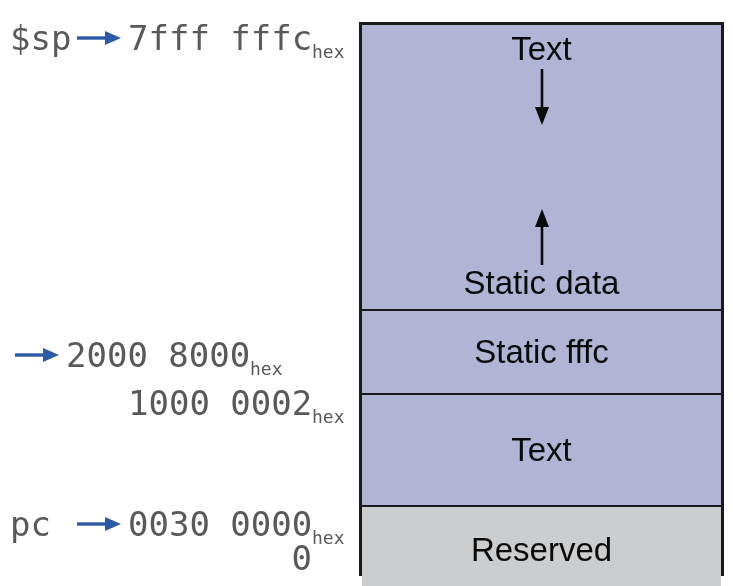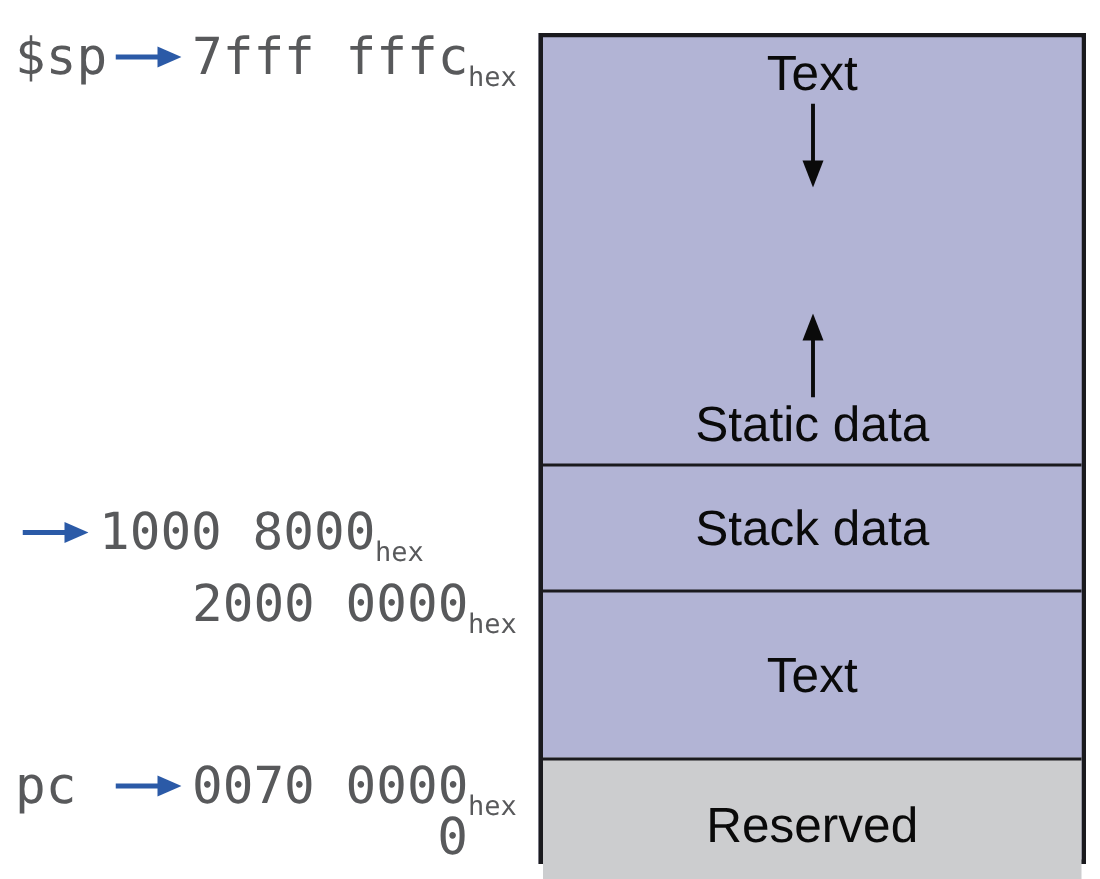"1000 8000" span.addr-text { text: 1000 -> 2000 }
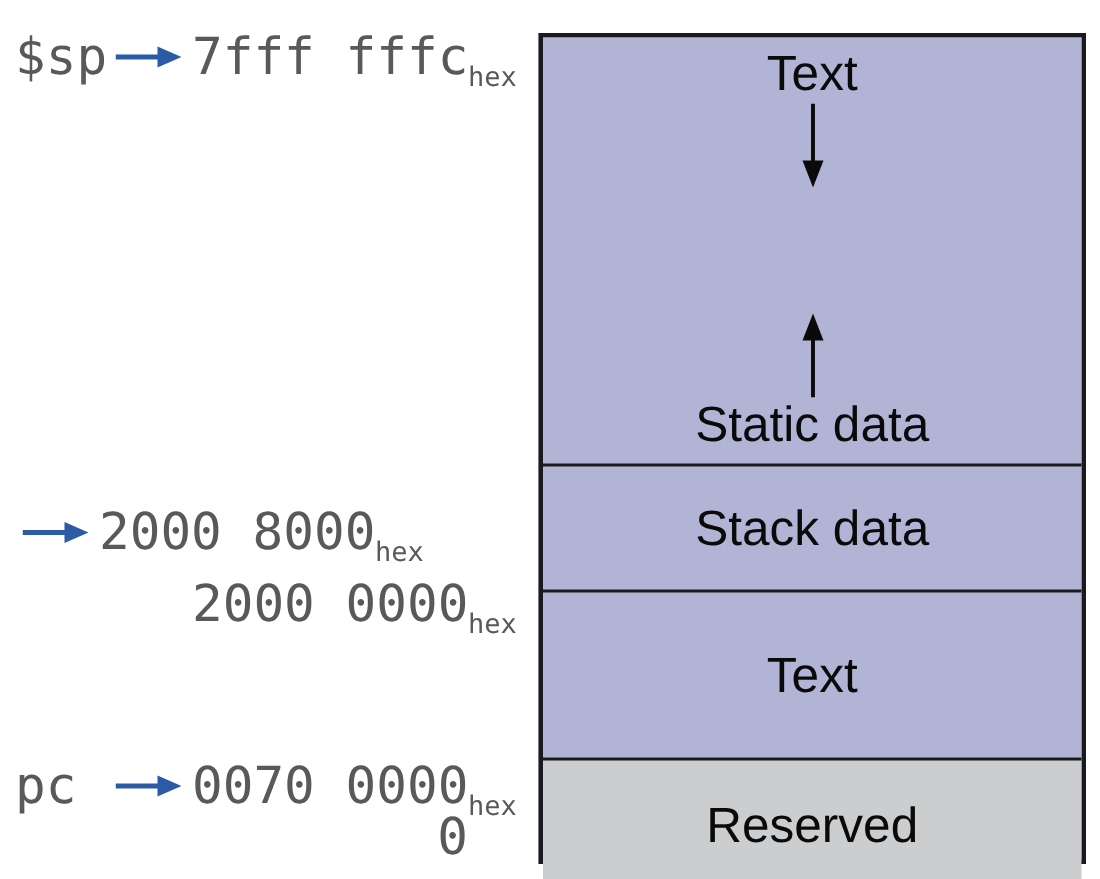"Stack data" span.seg-label { text: Stack data -> Static fffc }
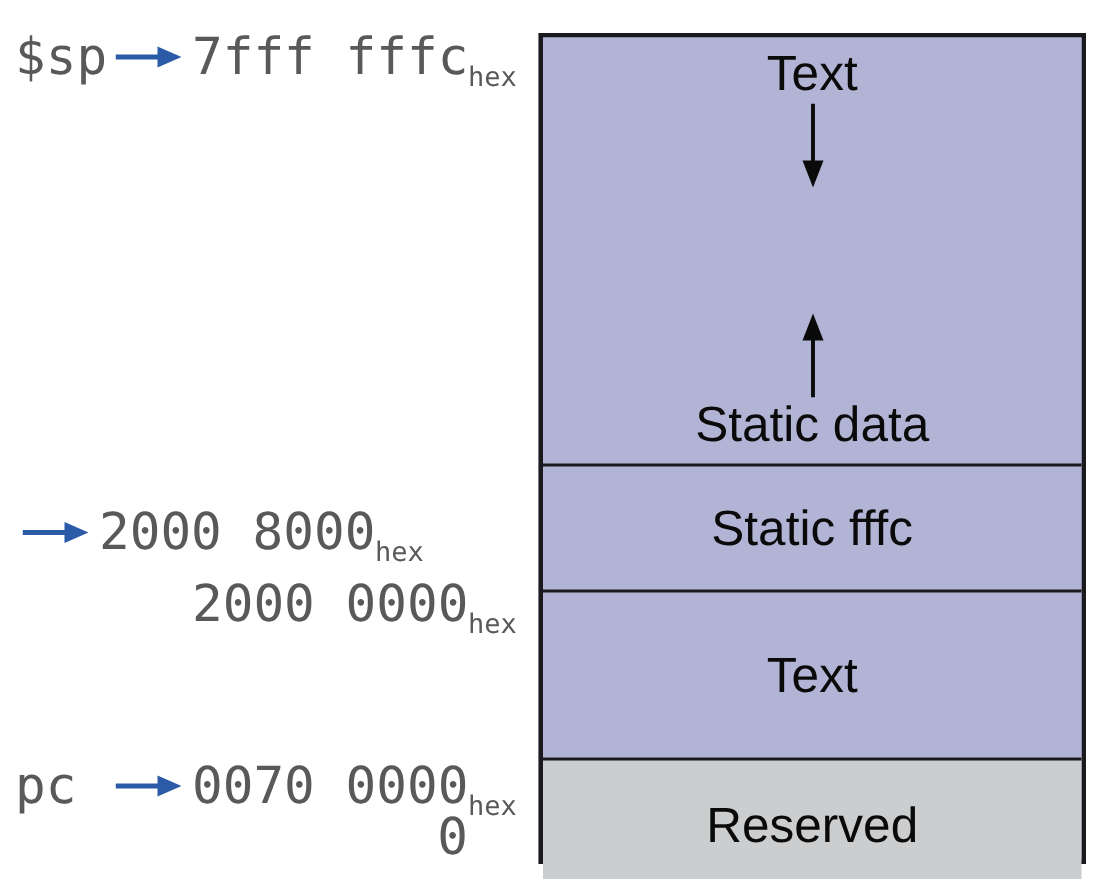"2000 0000" span.addr-text { text: 2000 0000 -> 1000 0002 }
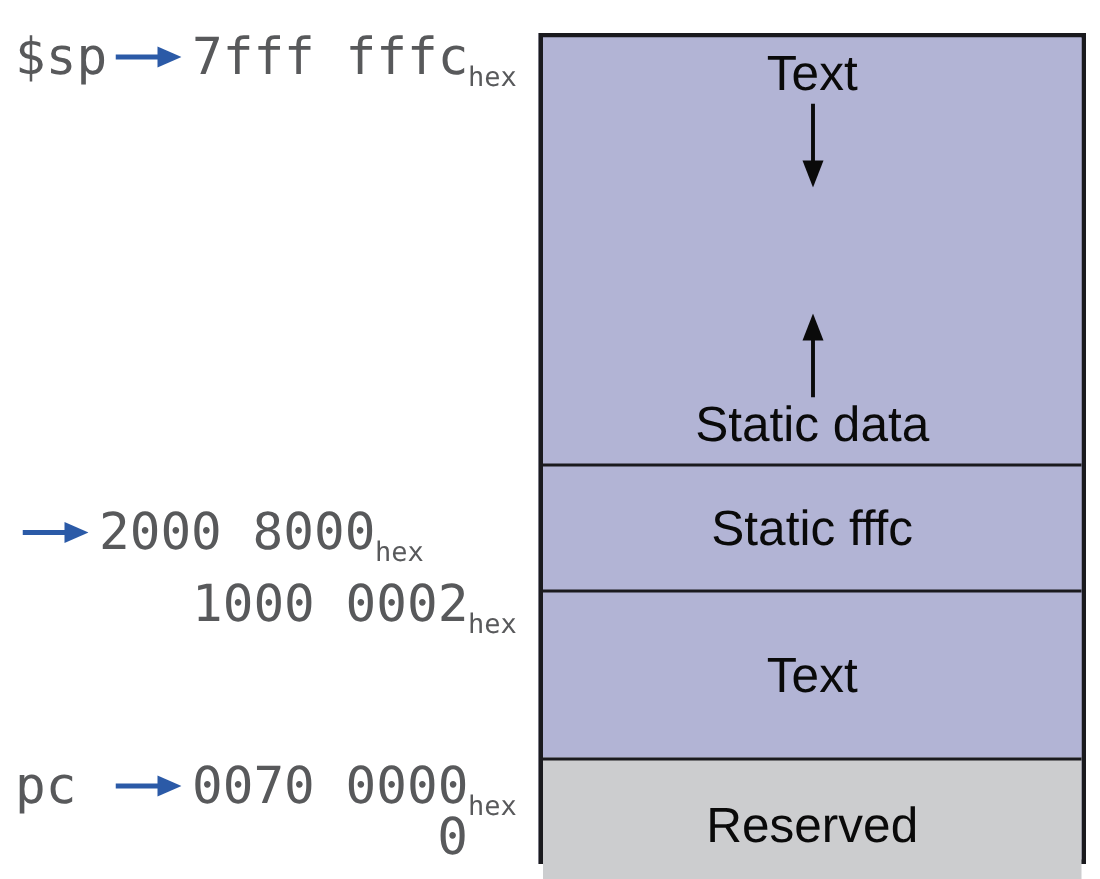"0070 0000" span.addr-text { text: 0070 -> 0030 }
